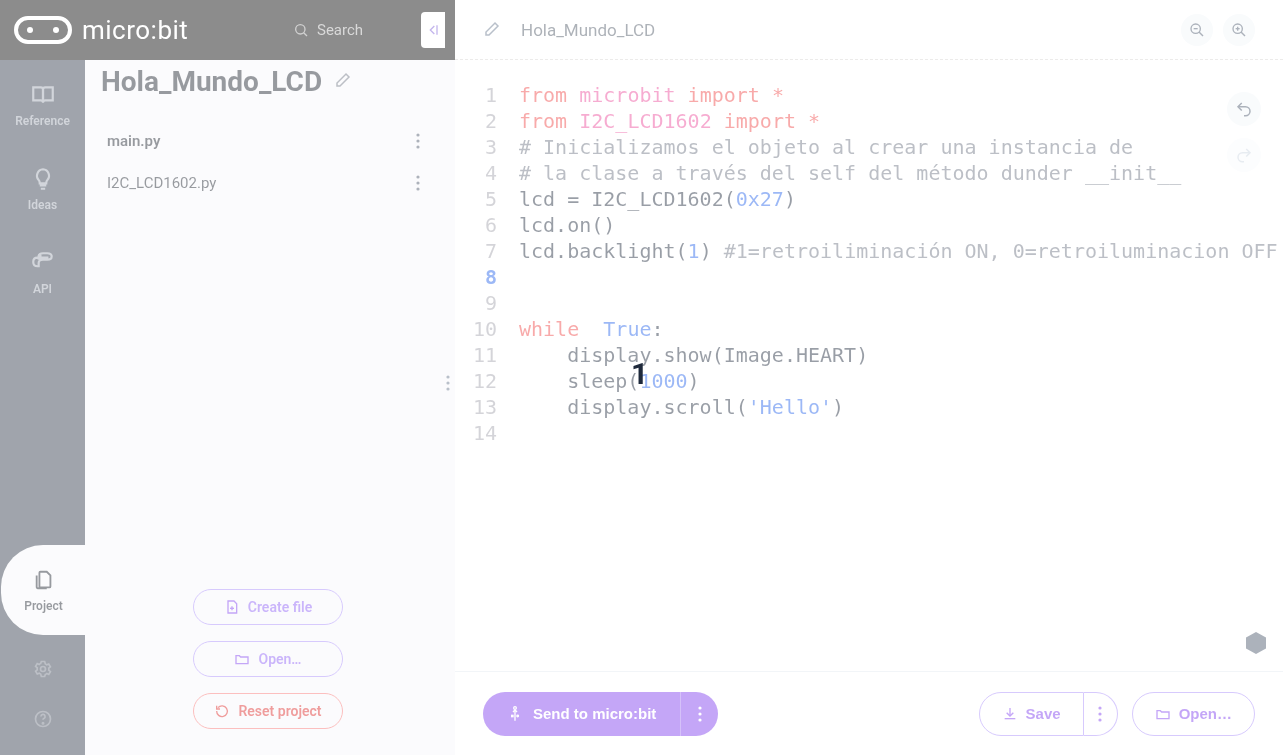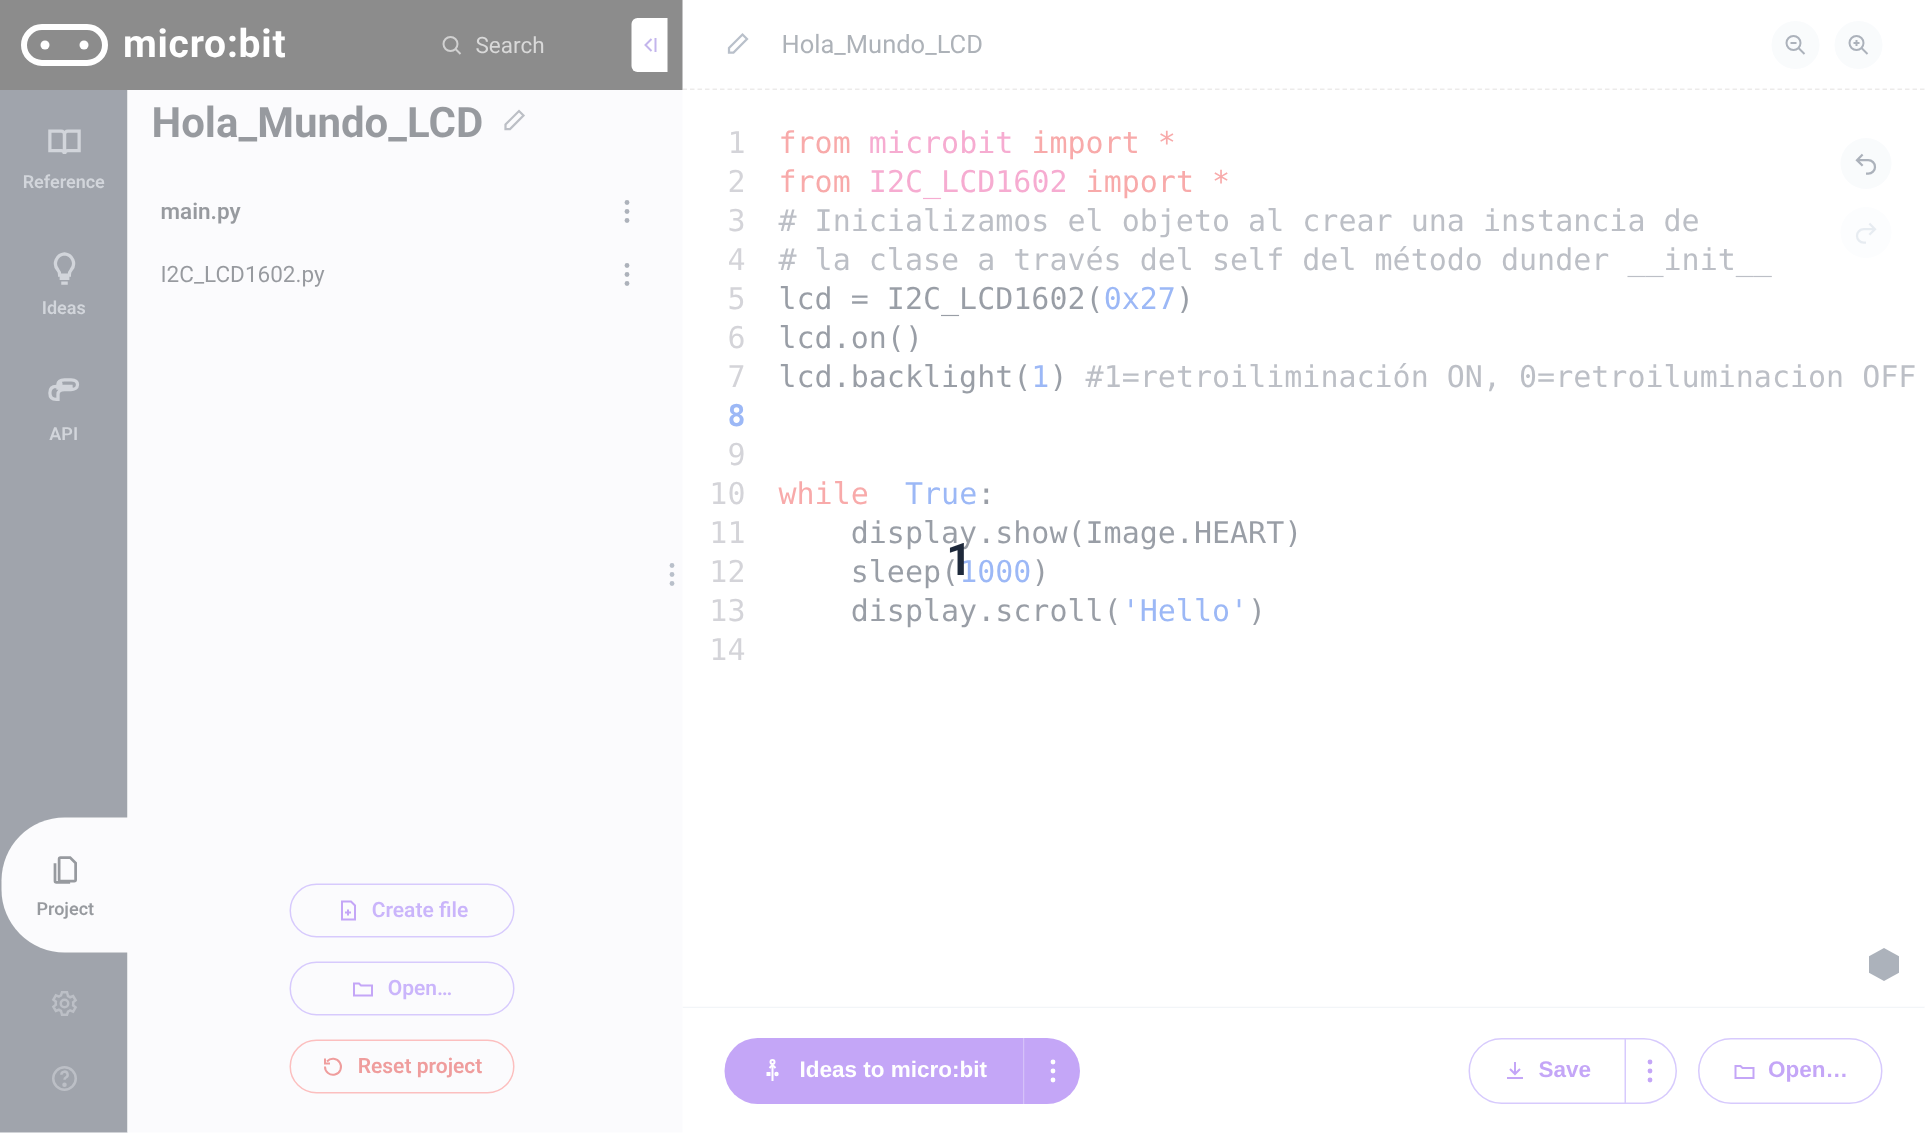"micro:bit" .logo-text { font-weight: 700 -> 400 }
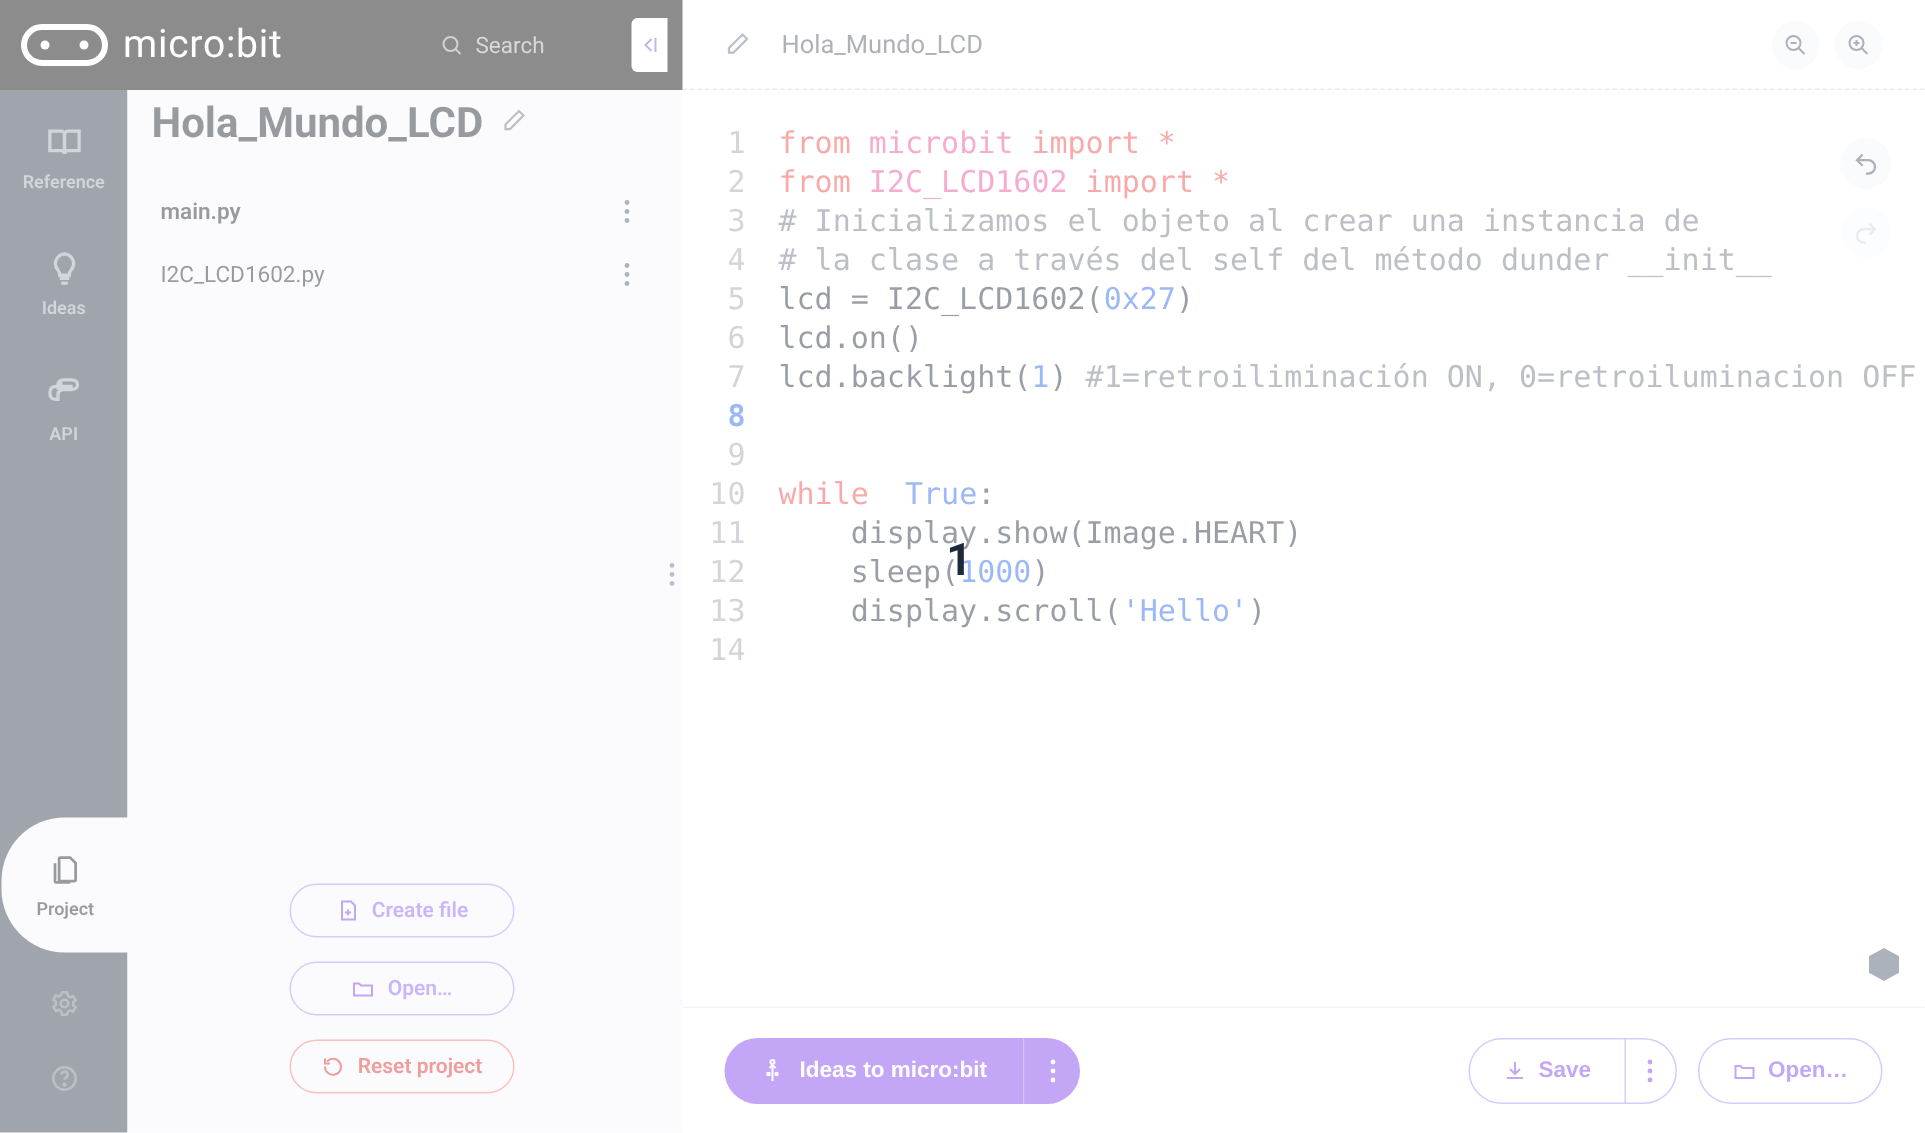"Ideas to micro:bit" span { text: Ideas -> Send }
